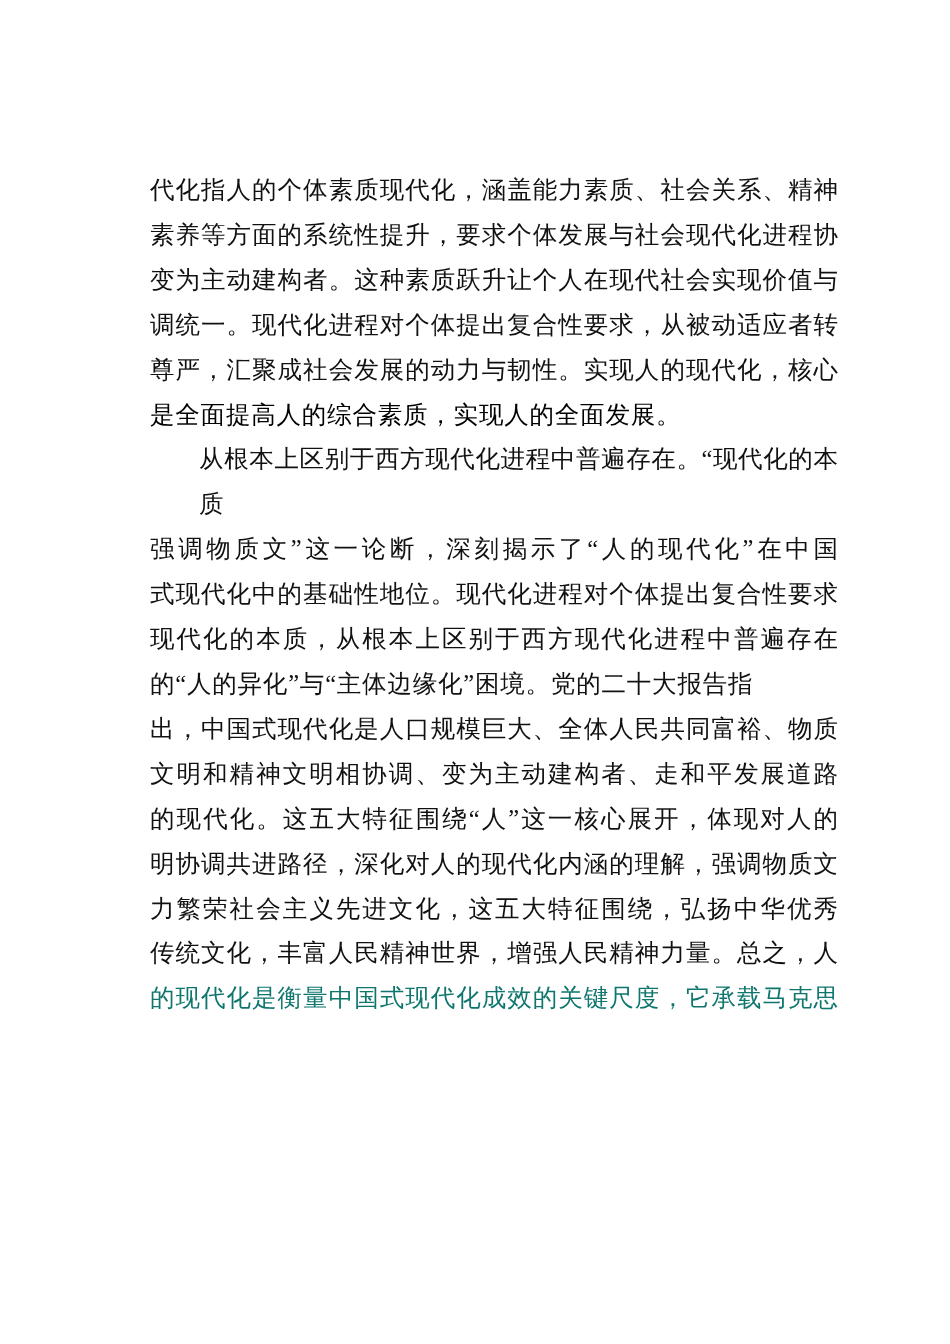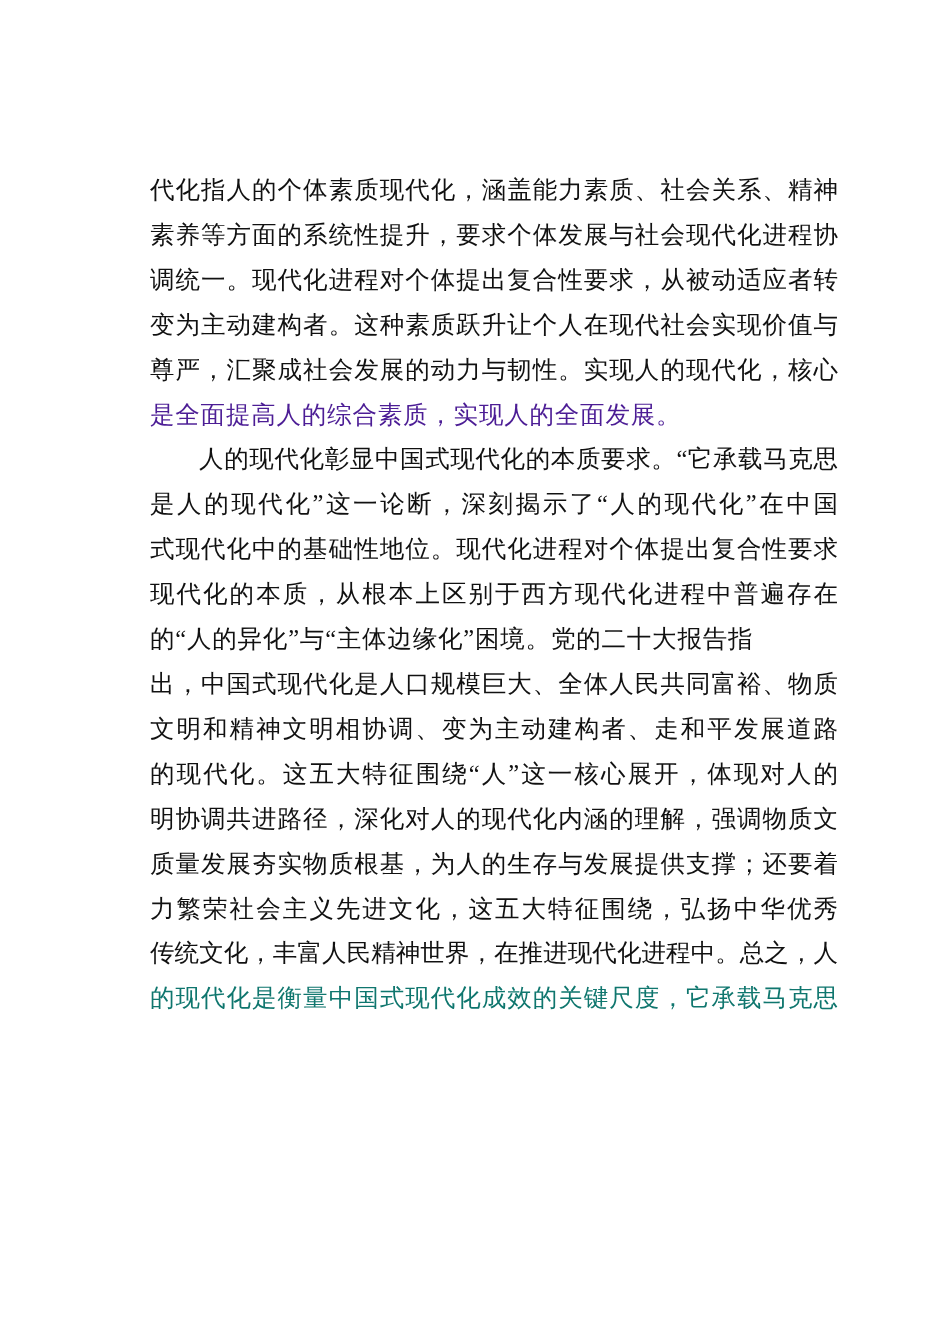"调统一。现代化进程对个体提出复合性要求，从被动适应者转" div.line { order: before "变为主动建构者。这种素质跃升让个人在现代社会实现价值与" -> after "变为主动建构者。这种素质跃升让个人在现代社会实现价值与" }
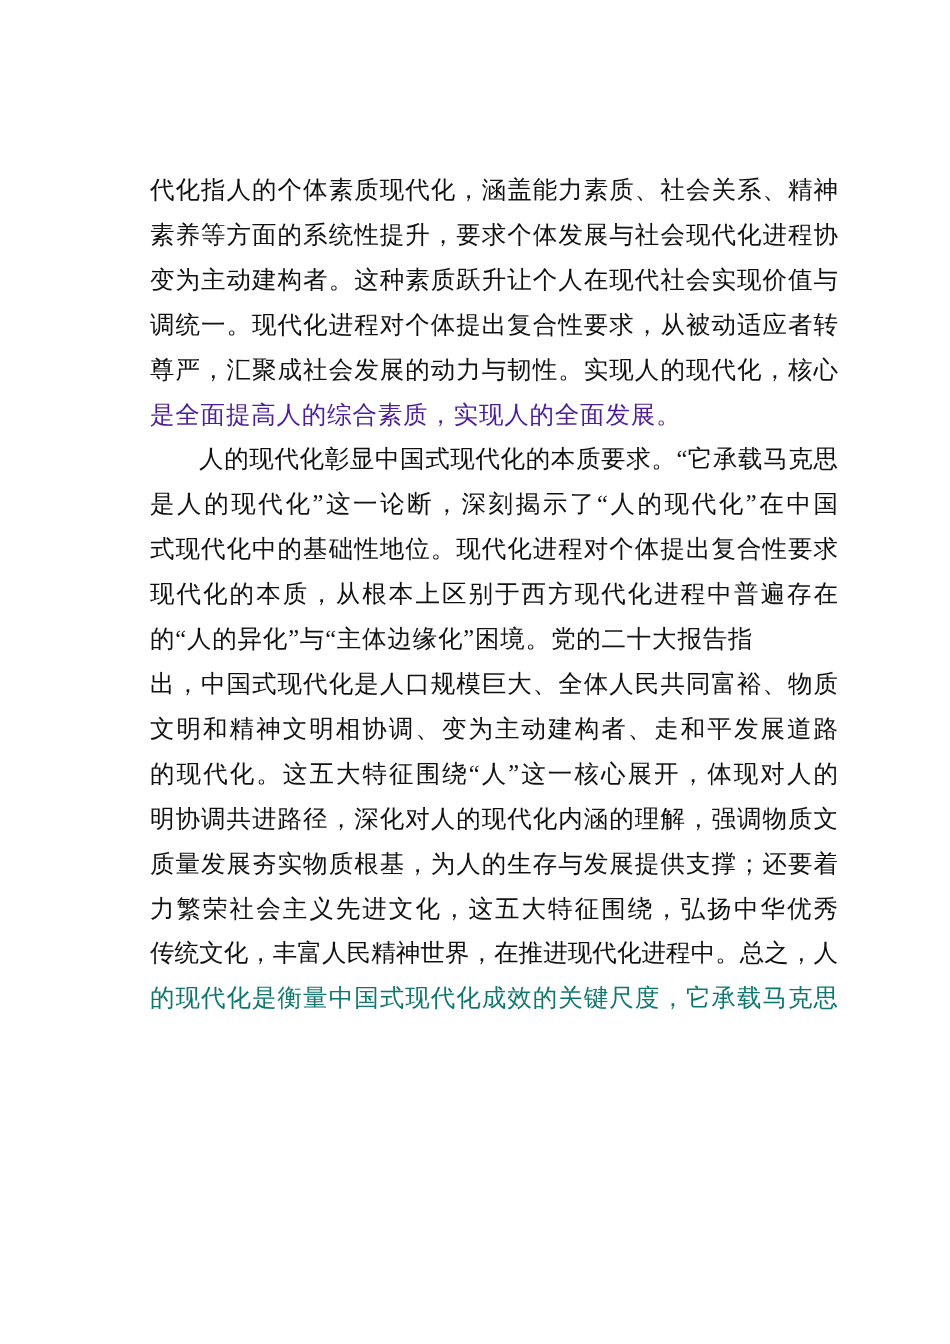"是全面提高人的综合素质，实现人的全面发展。" div.line { color: #4c1d95 -> #000000 }
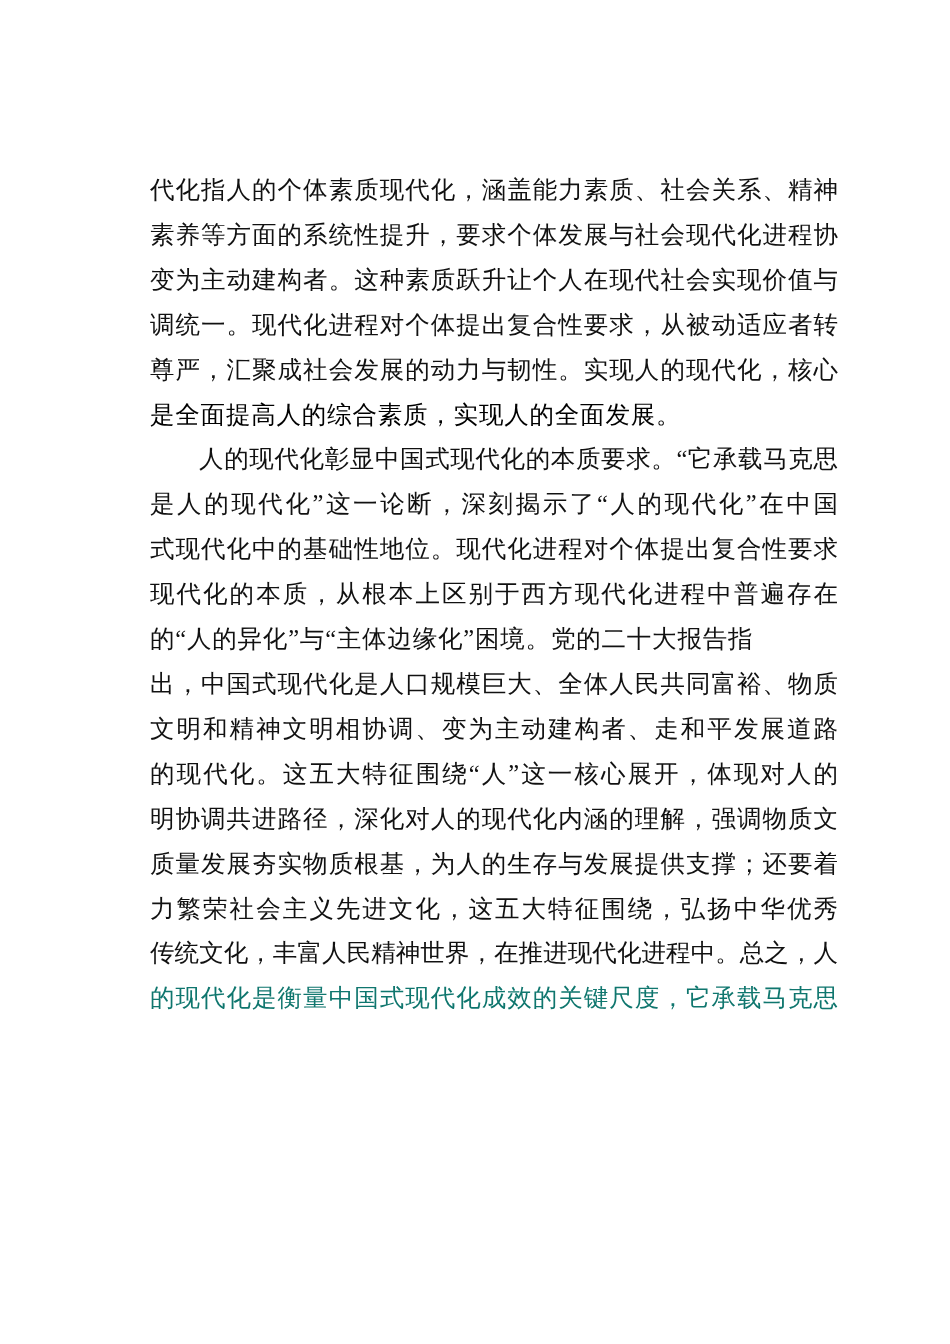"人的现代化彰显中国式现代化的本质要求。“它承载马克思" div.line { text: 人的现代化彰显中国式现代化的本质要求。“它承载马克思 -> 从根本上区别于西方现代化进程中普遍存在。“现代化的本质 }
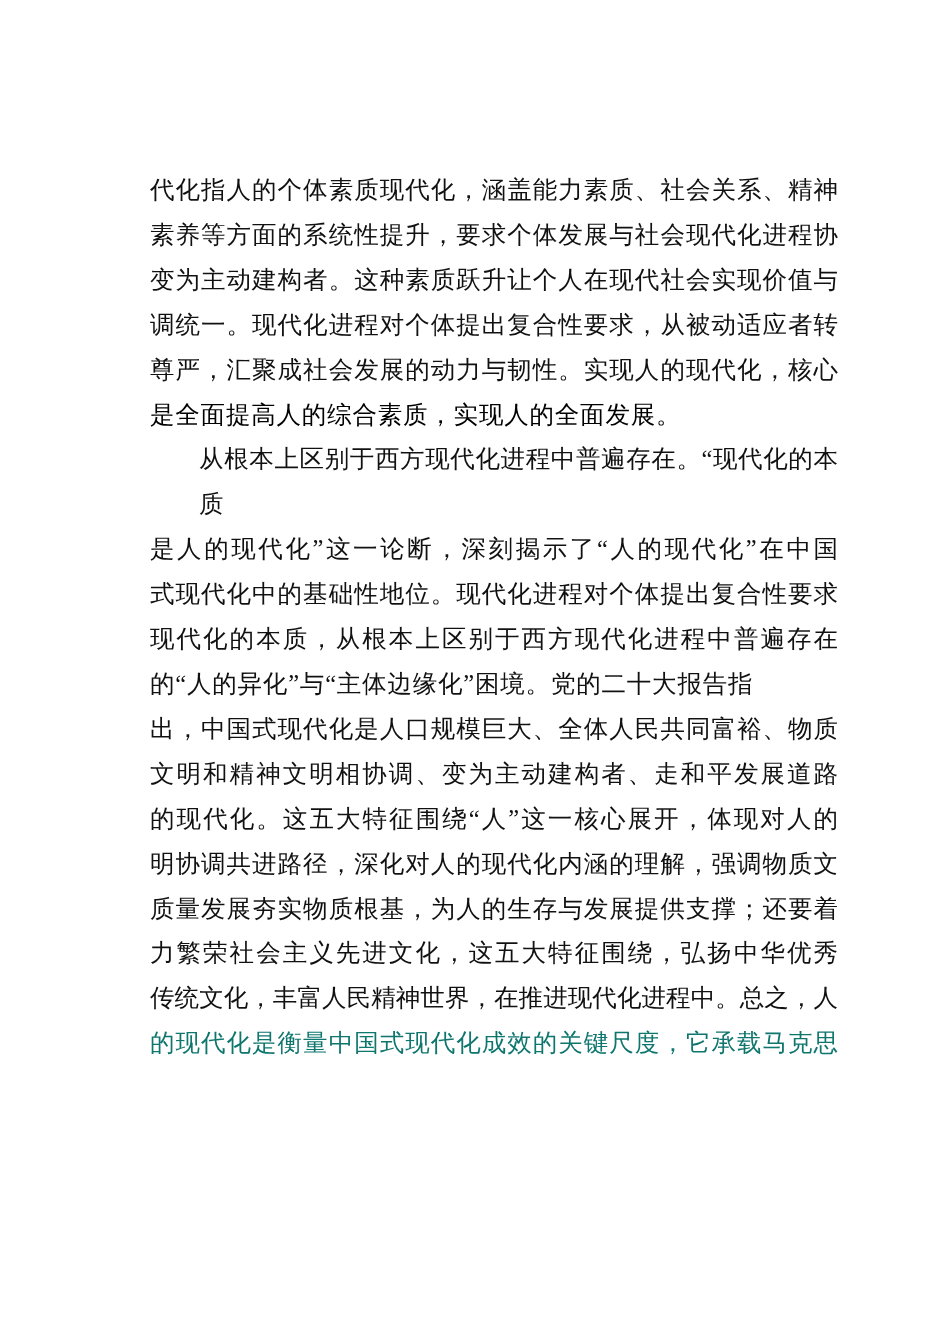"是人的现代化”这一论断，深刻揭示了“人的现代化”在中国" div.line { text: 是人的现代化 -> 强调物质文 }
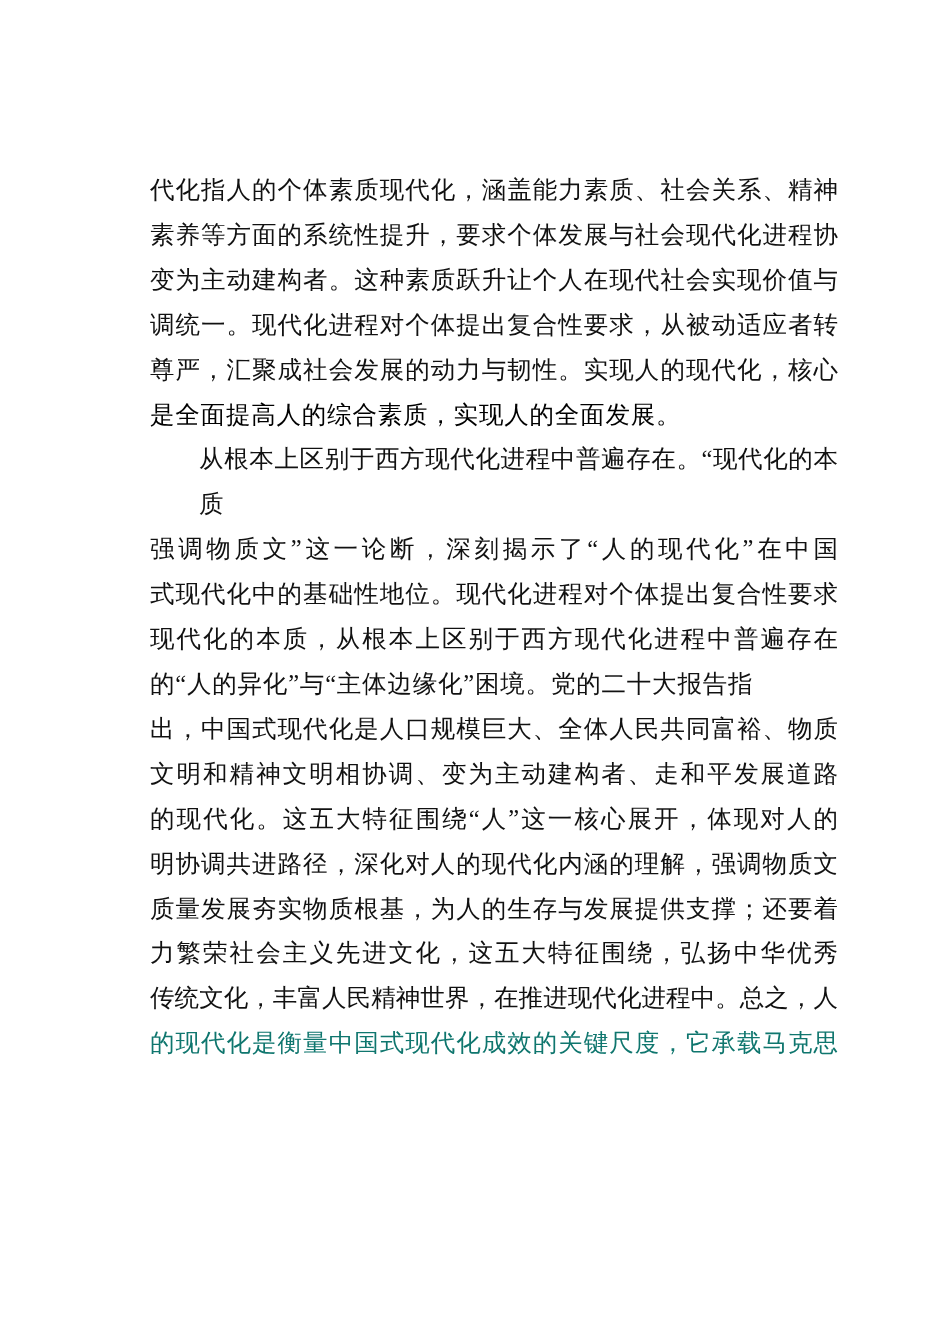"质量发展夯实物质根基，为人的生存与发展提供支撑；还要着" div.line { html: <div>质量发展夯实物质根基，为人的生存与发展提供支撑；还要着</div> -> none }
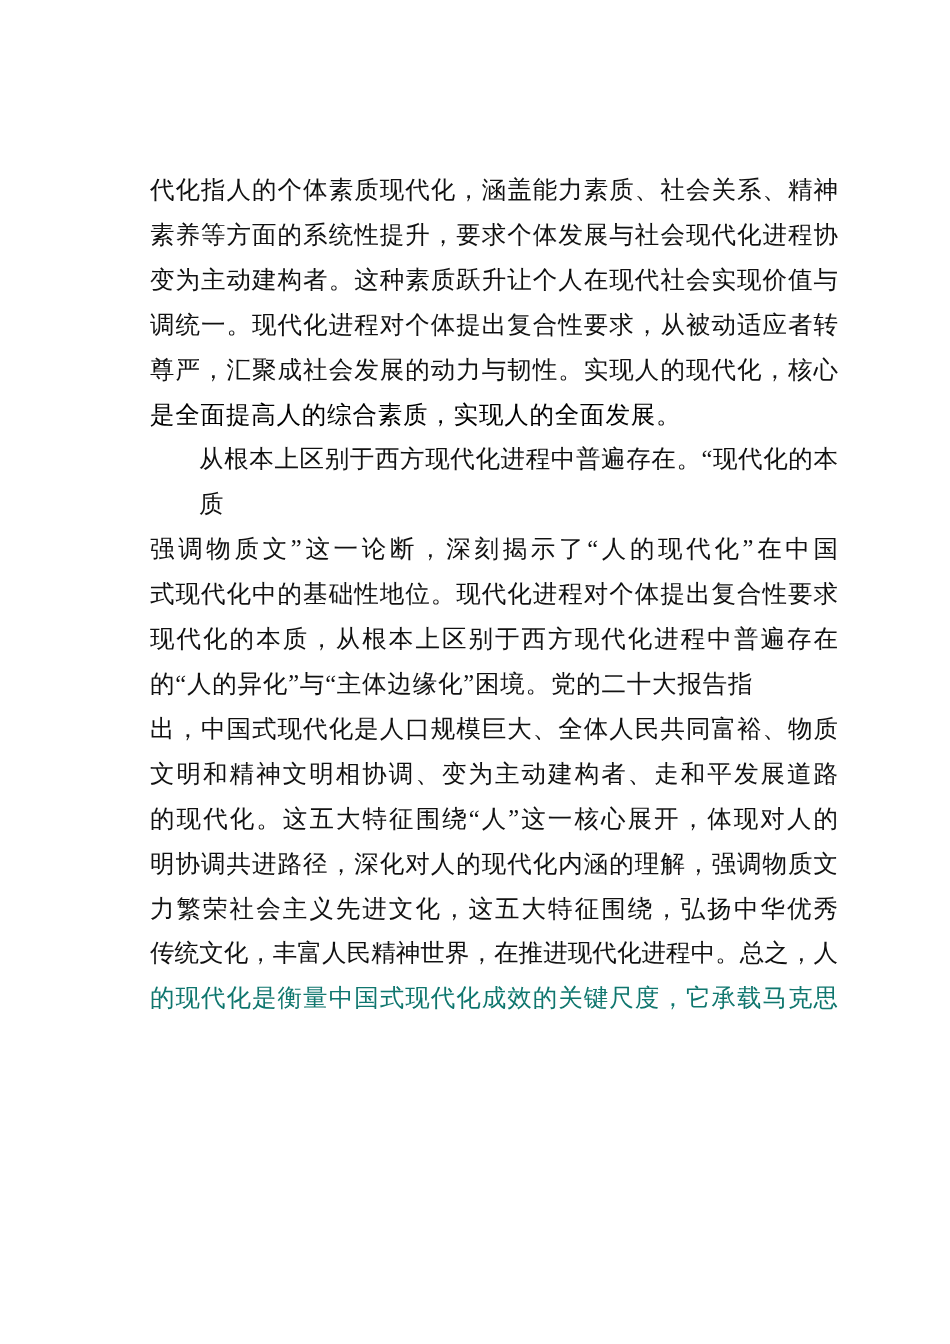"传统文化，丰富人民精神世界，在推进现代化进程中。总之，人" div.line { text: 在推进现代化进程中 -> 增强人民精神力量 }
